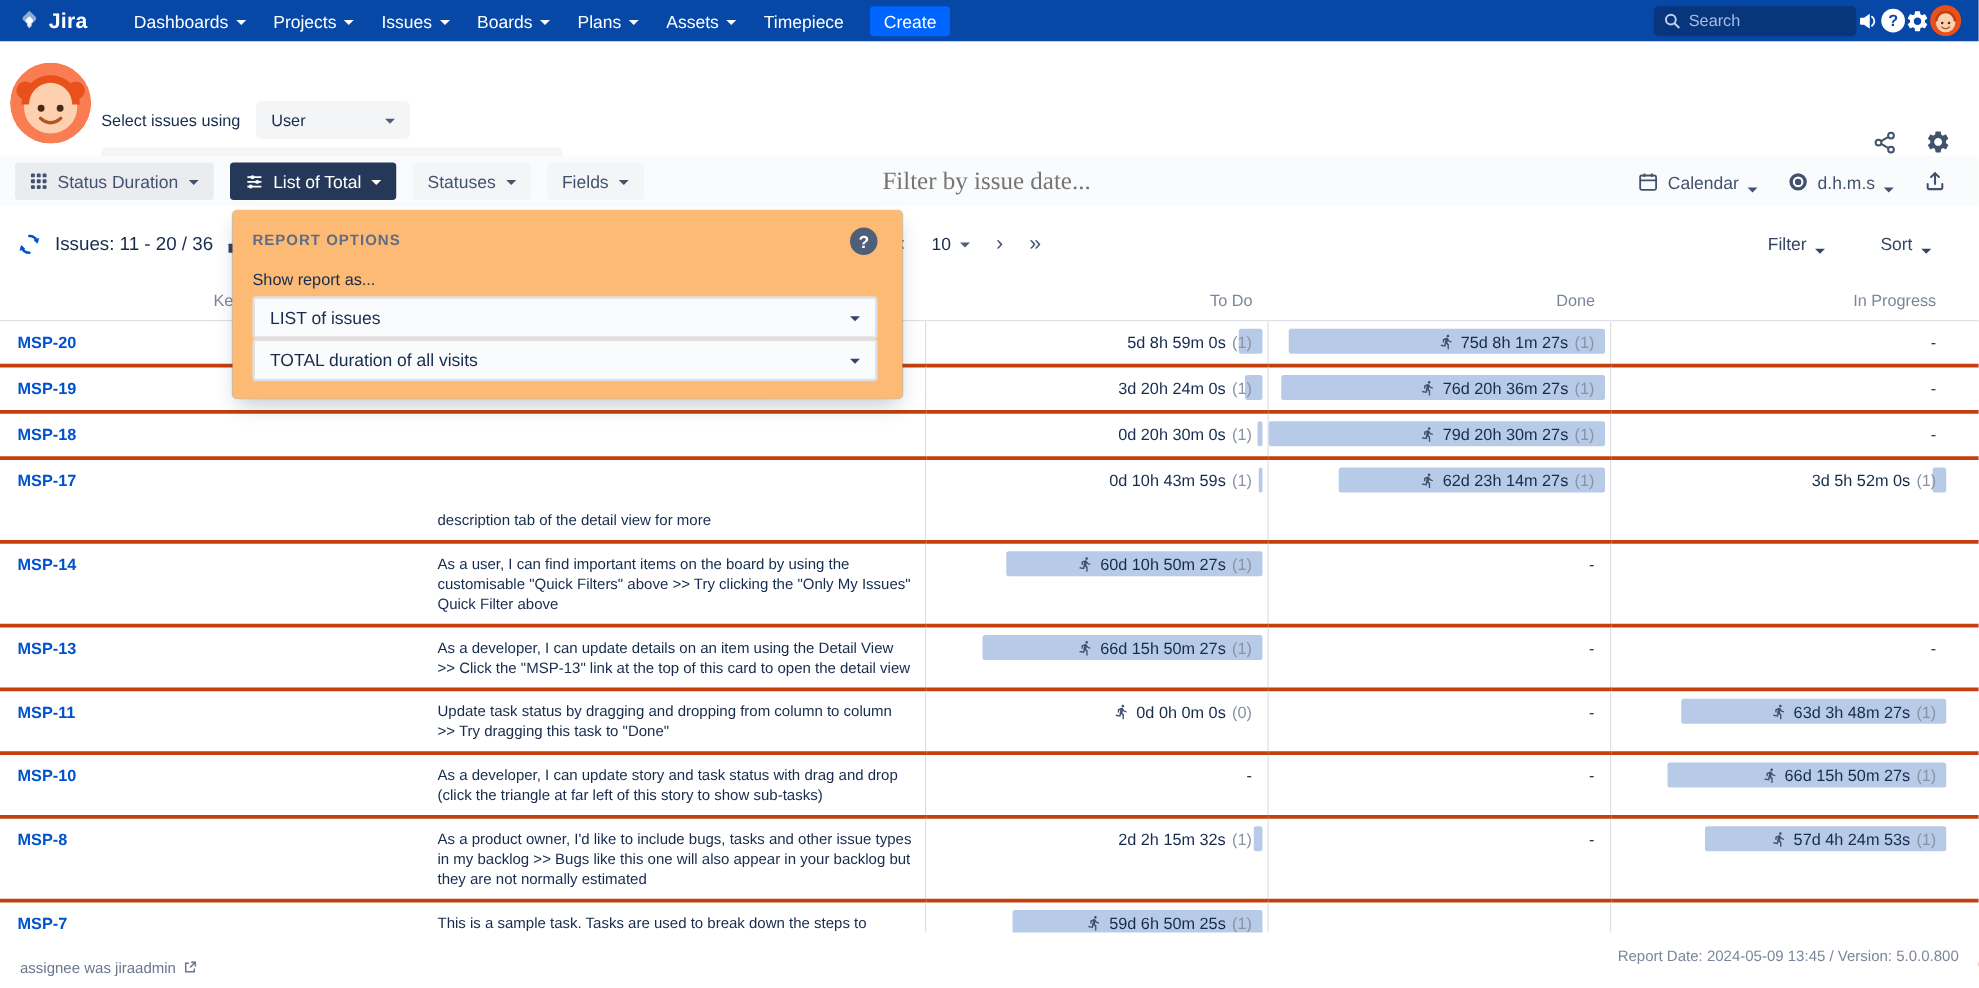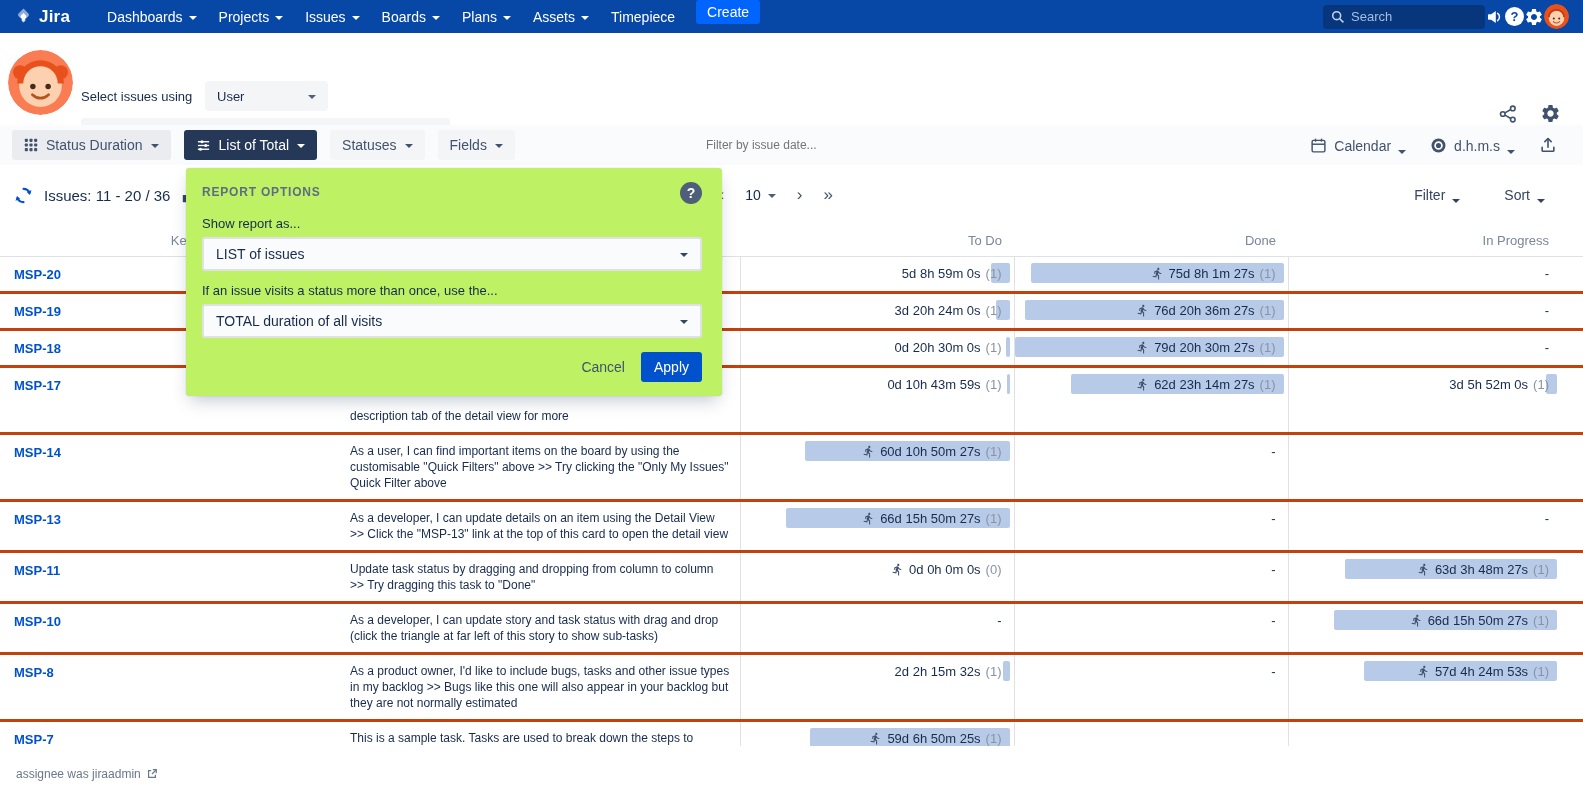"Jira" .navbar { align-items: none -> center }
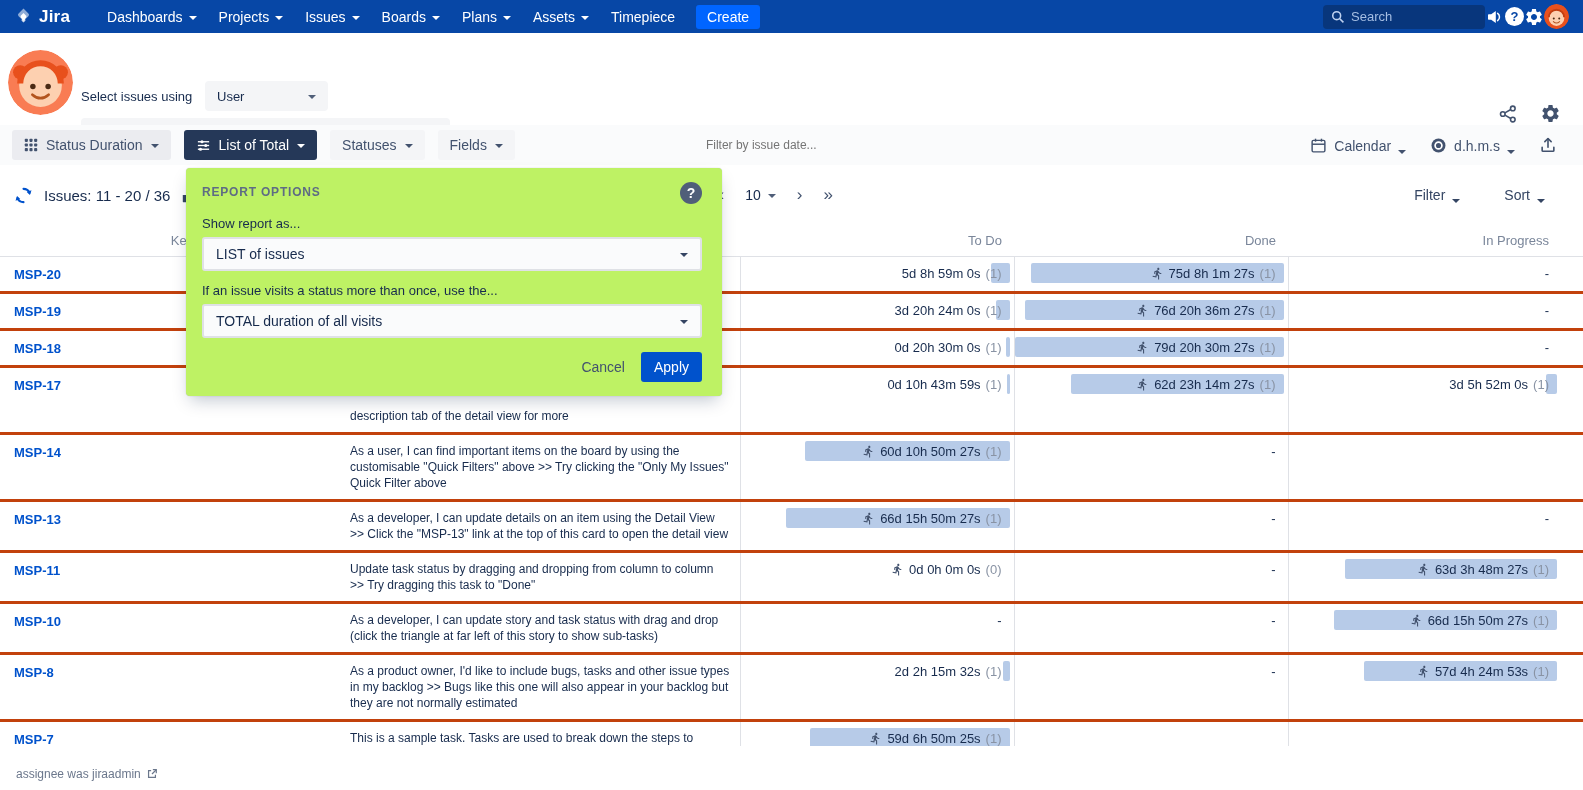"Filter by issue date..." .date-filter { font-family: Liberation Sans, sans-serif -> Liberation Serif, serif; font-size: 12px -> 20px }
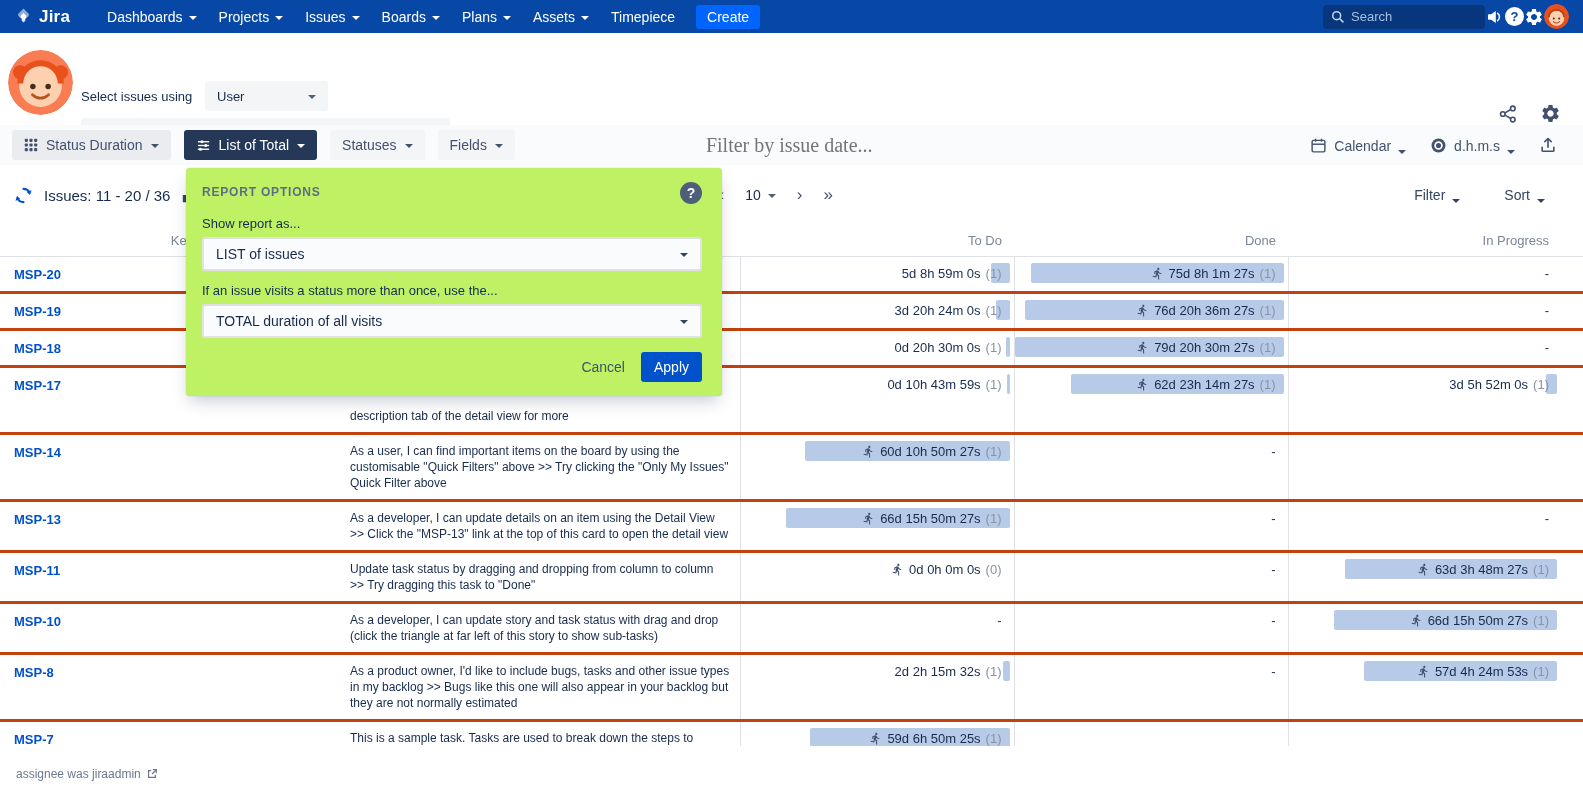"REPORT OPTIONS" .dialog { background: #bef264 -> #fdba74 }
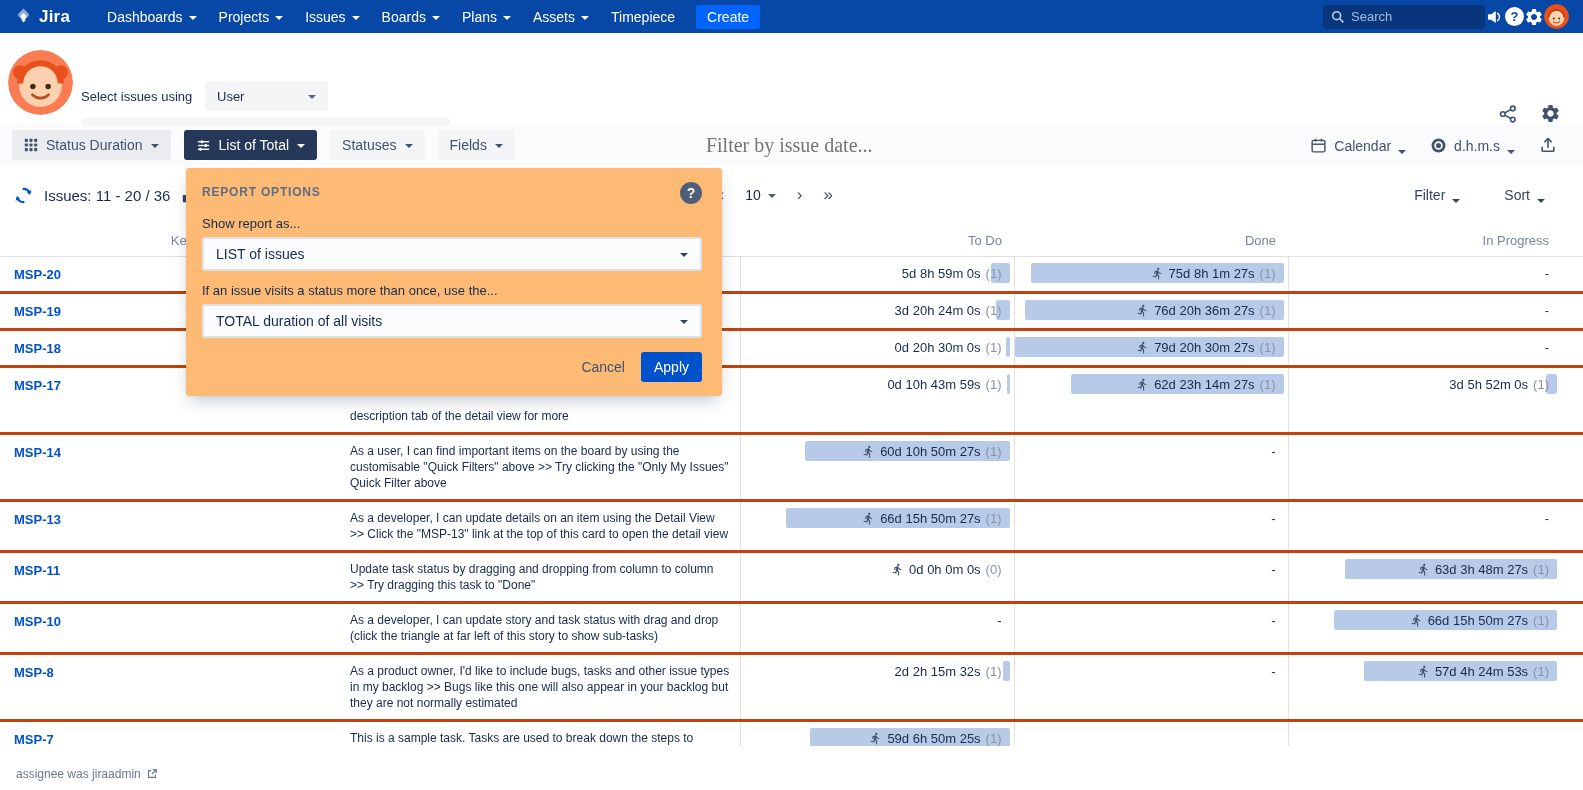"If an issue visits a" div.dlg-label { html: <div>If an issue visits a status more than once, use the...</div> -> none }
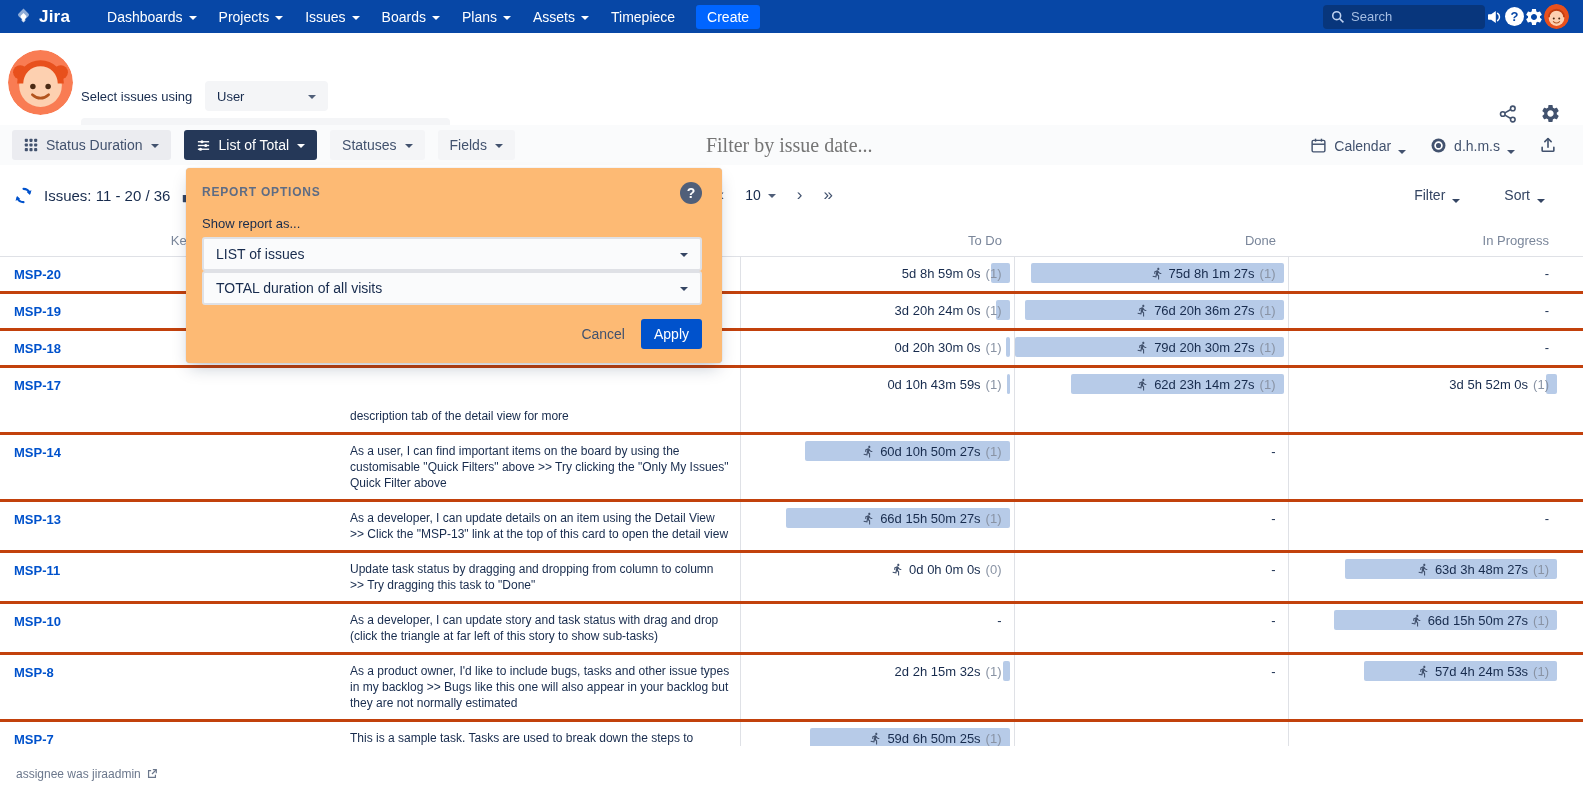"Cancel" div.dlg-actions { html: <div> <button>Cancel</button> <button>Apply</button> </div> -> none }
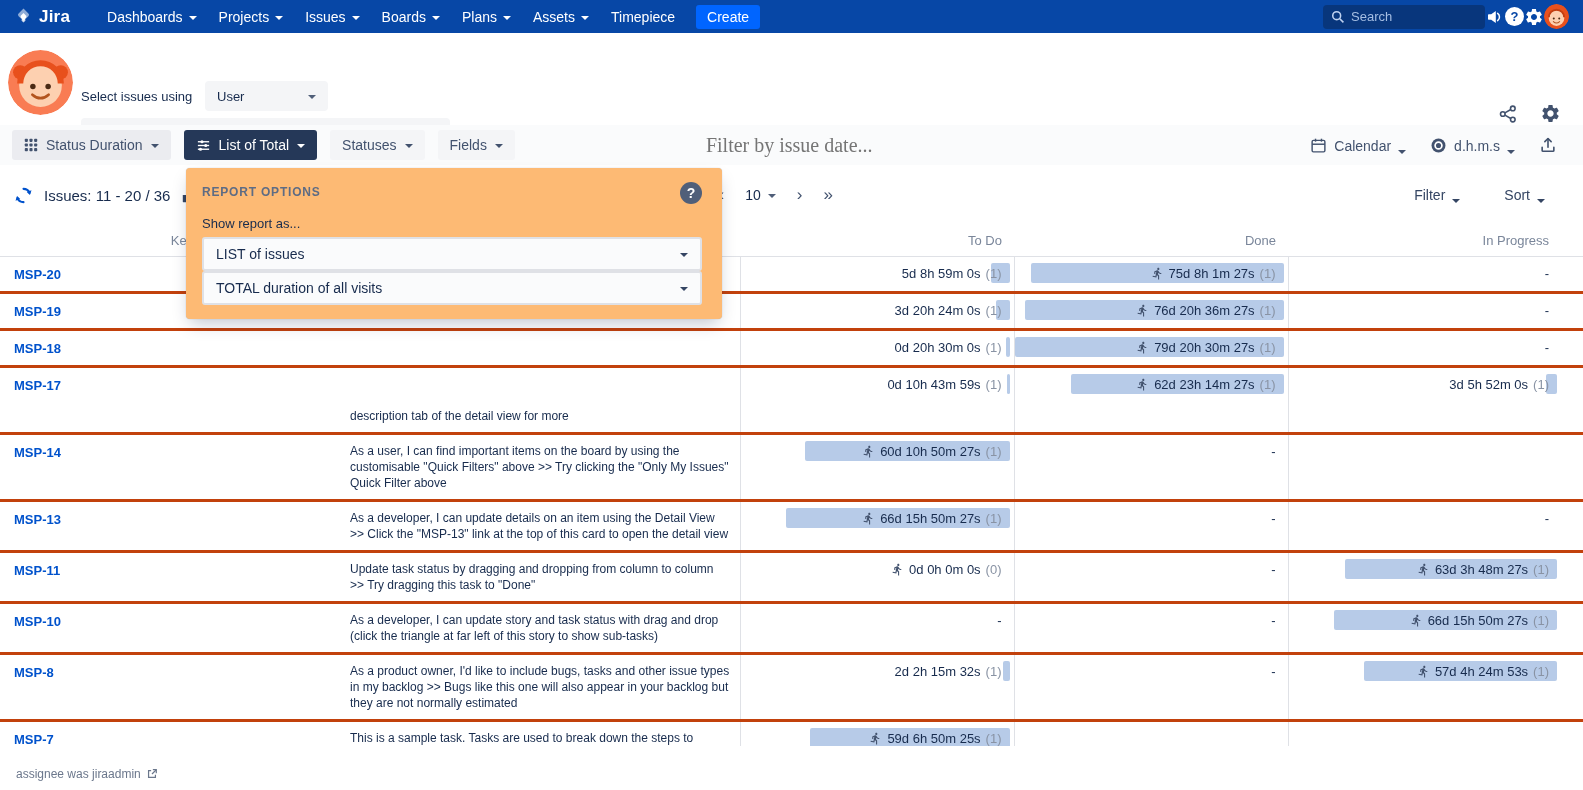"Report Date: 2024-05-09 13:45 /" span.pf-right { html: none -> <span>Report Date: 2024-05-09 13:45 / Version: 5.0.0.800</span> }
